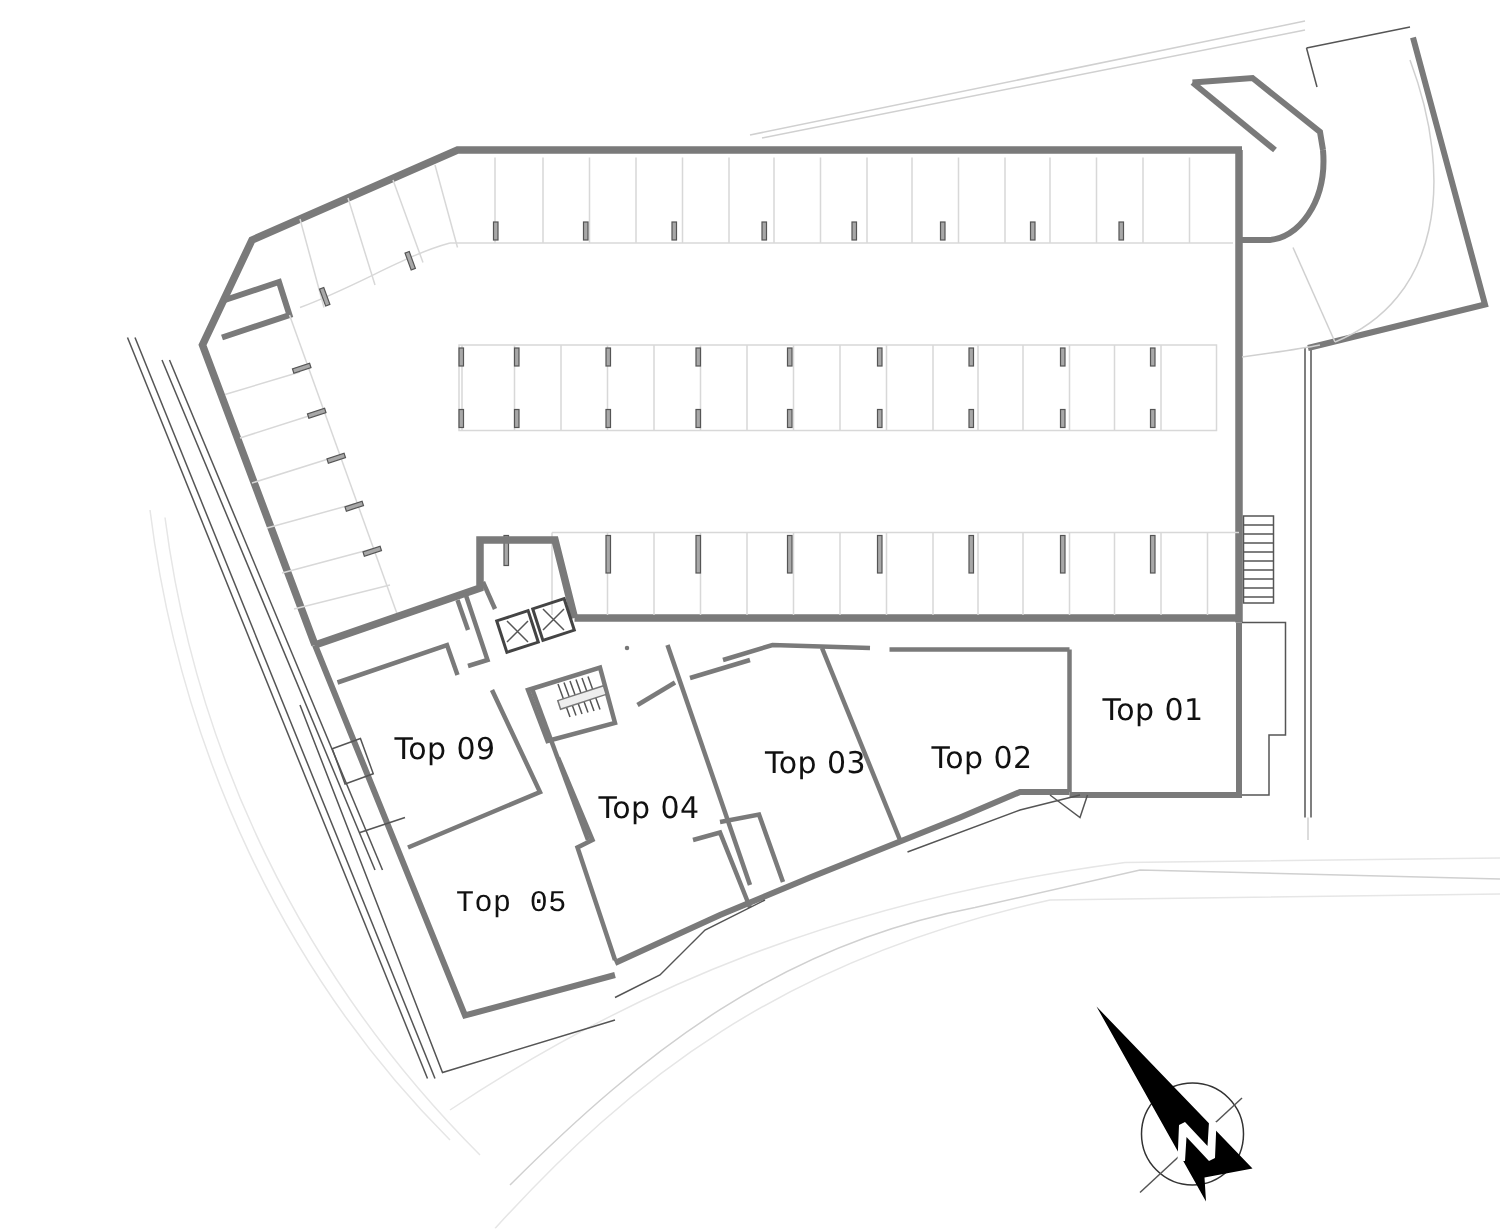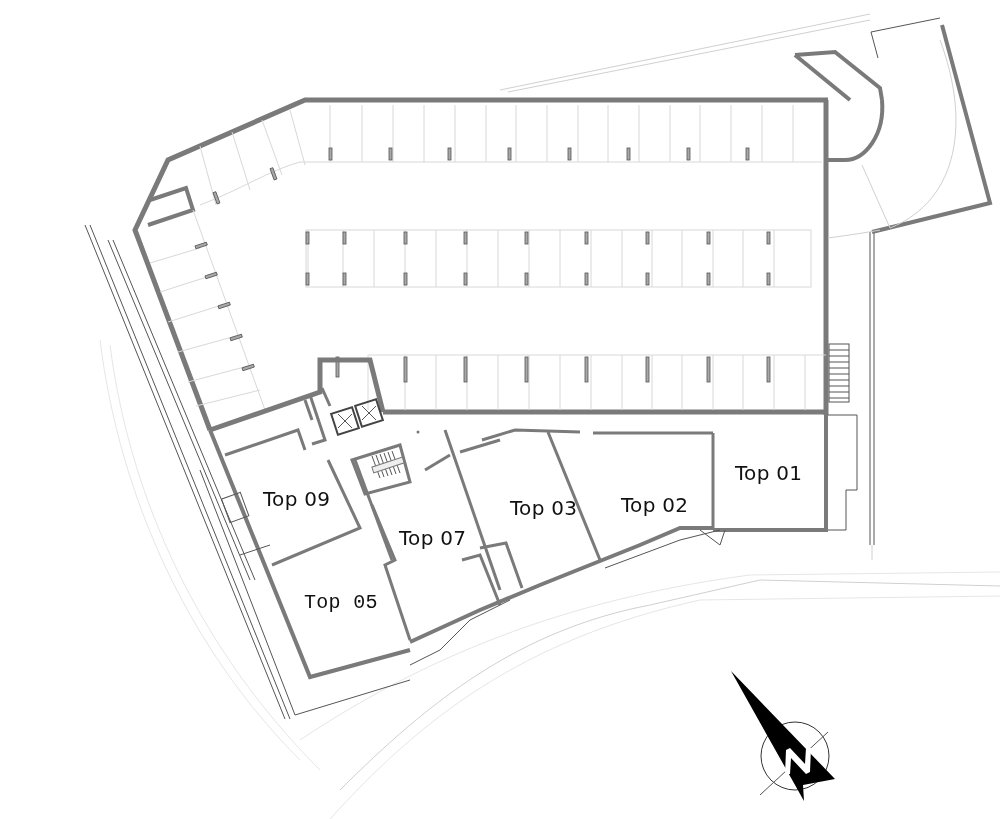"Top 07" div.unit-label { text: 07 -> 04 }
